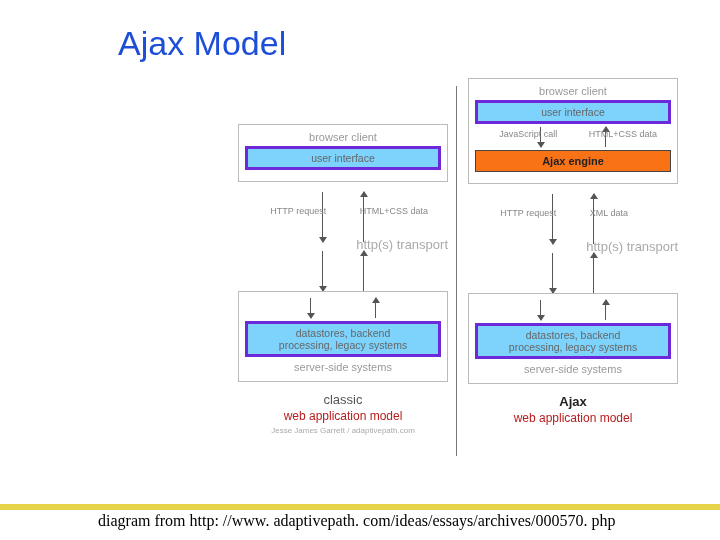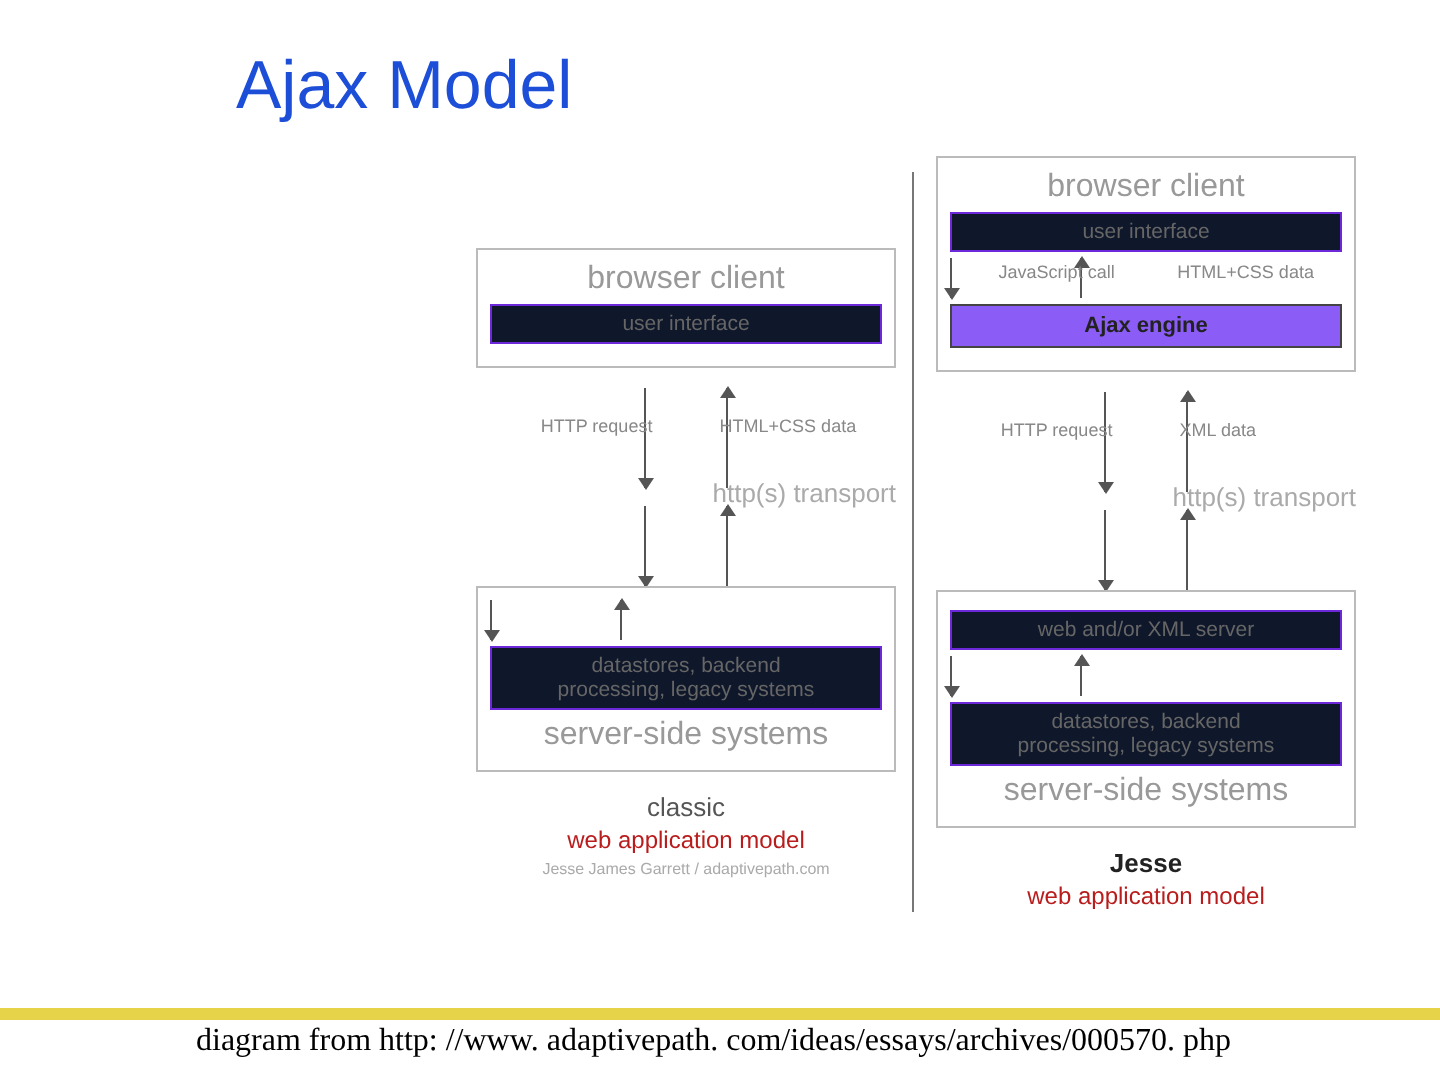"browser client" .outer-label { font-size: 16px -> 11px }
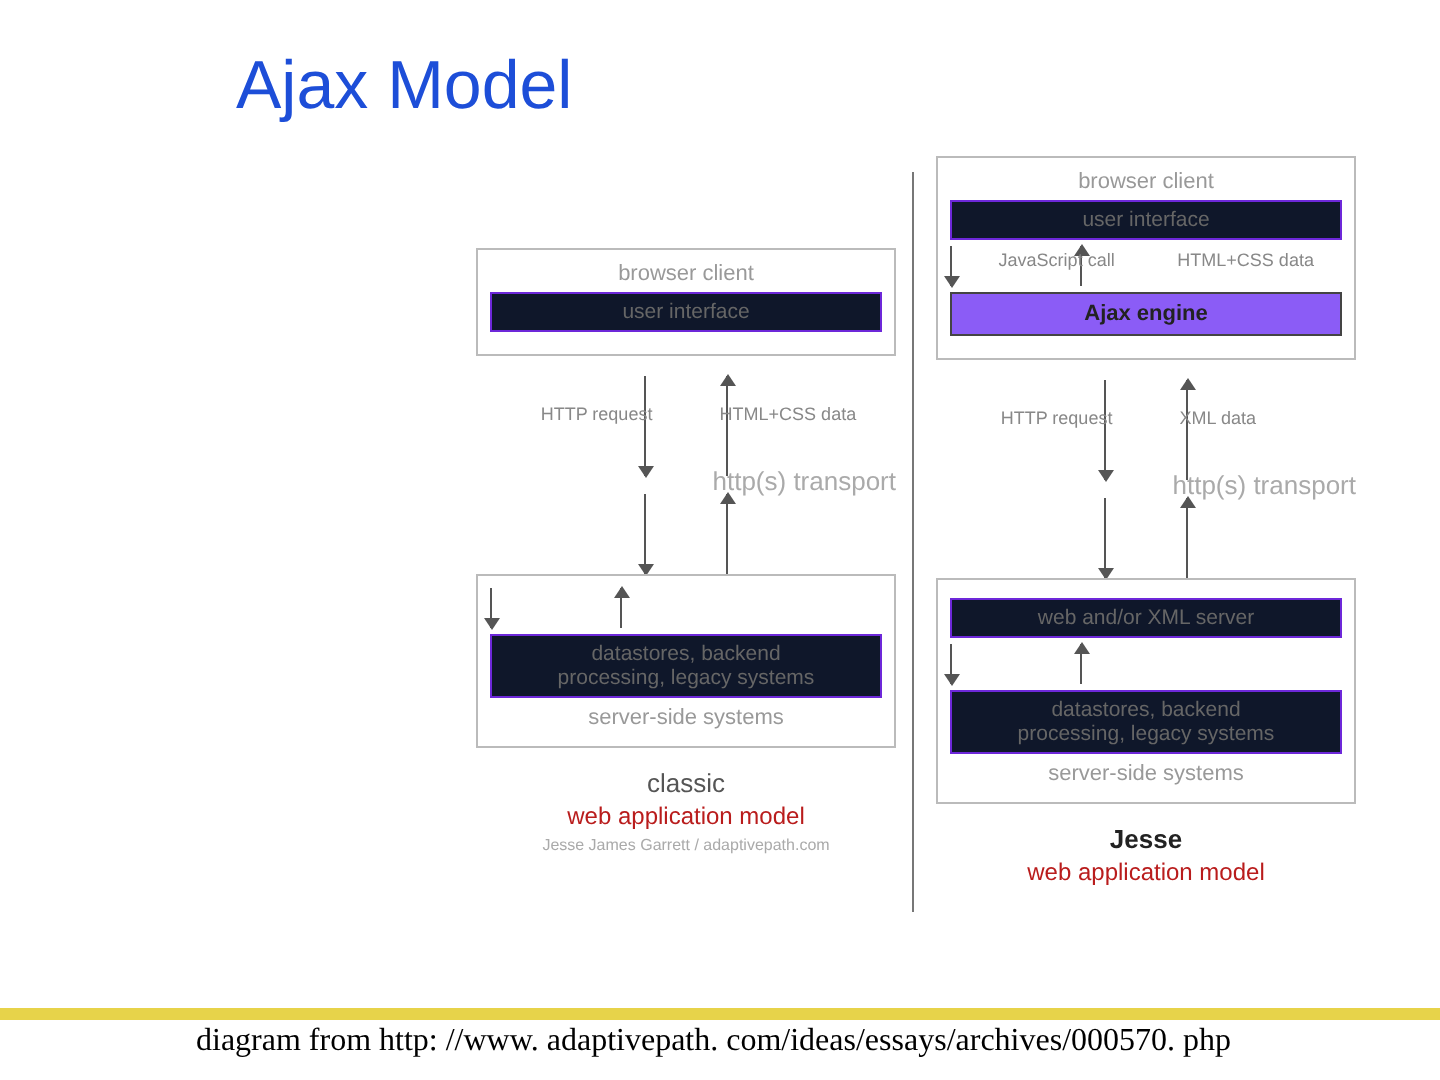"user interface" .inner-box { background: #0f172a -> #7dd3fc; border: 1px solid #6d28d9 -> 3px solid #6d28d9 }
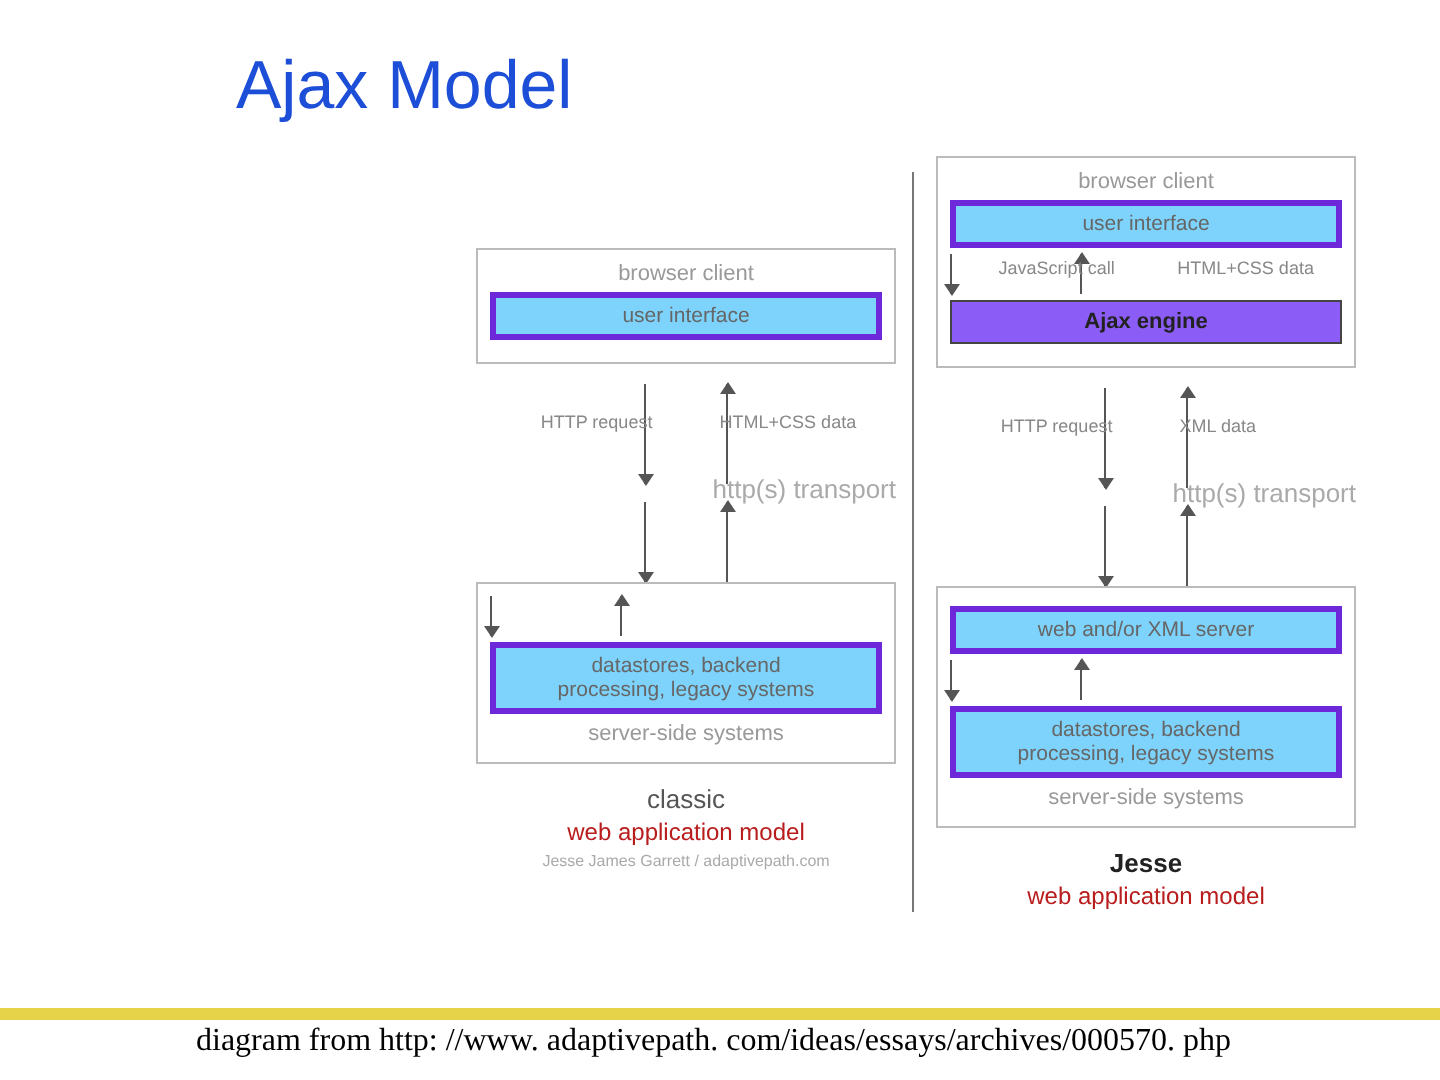"JavaScript call" .inner-arrows { justify-content: none -> center }
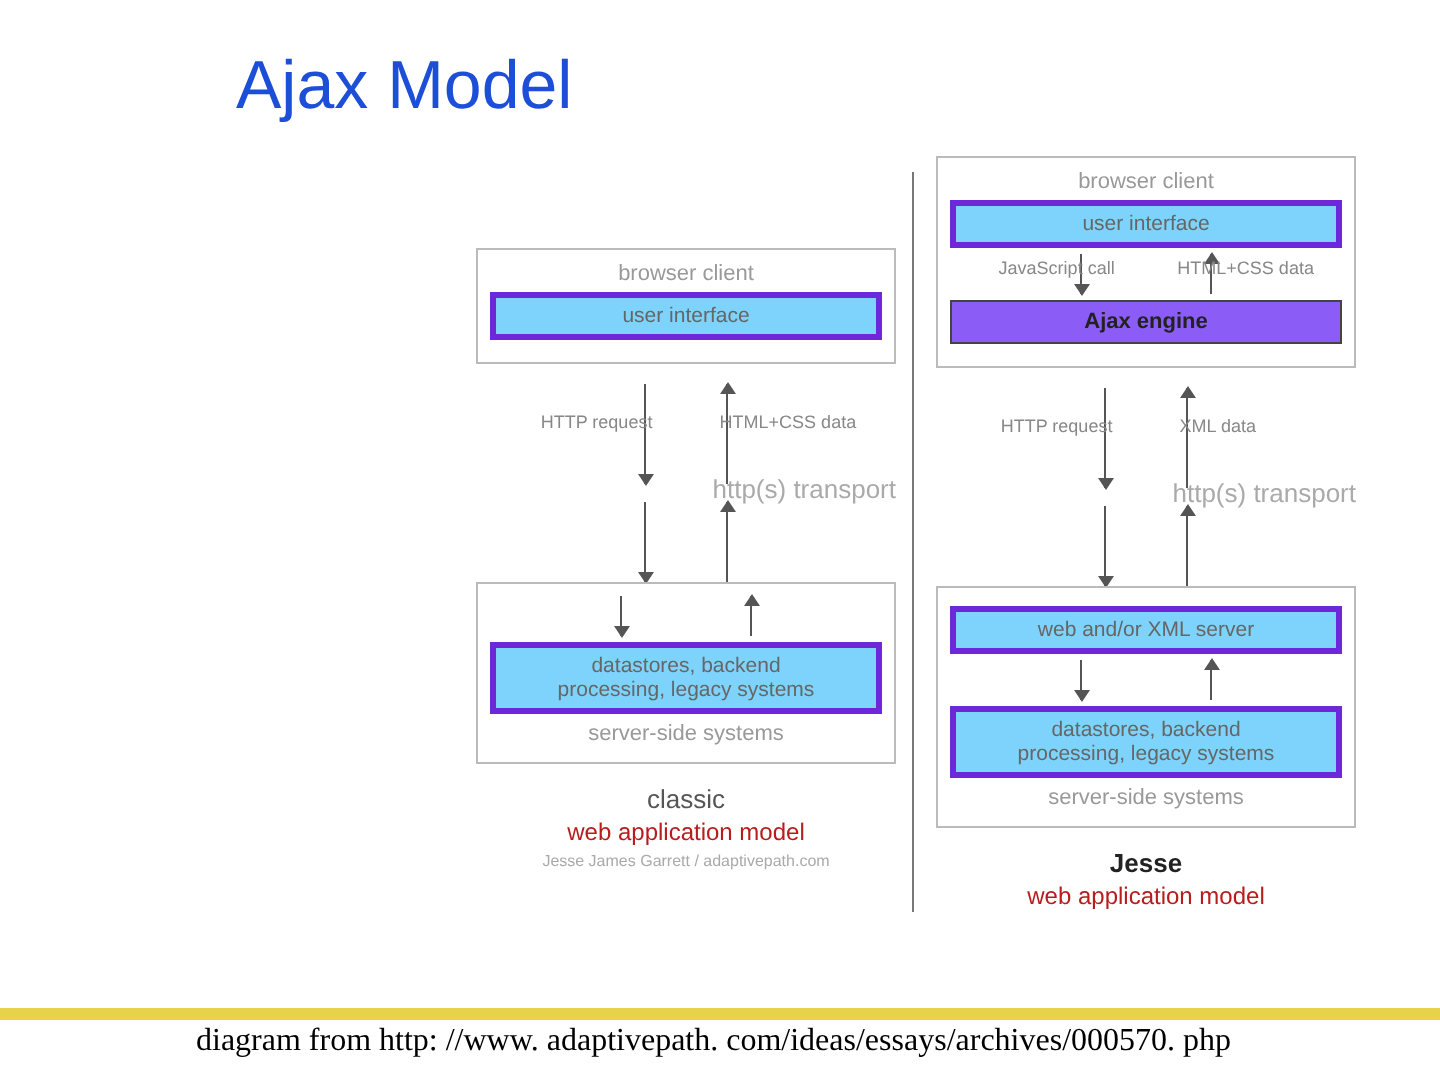"Ajax engine" .ajax-box { background: #8b5cf6 -> #f97316 }
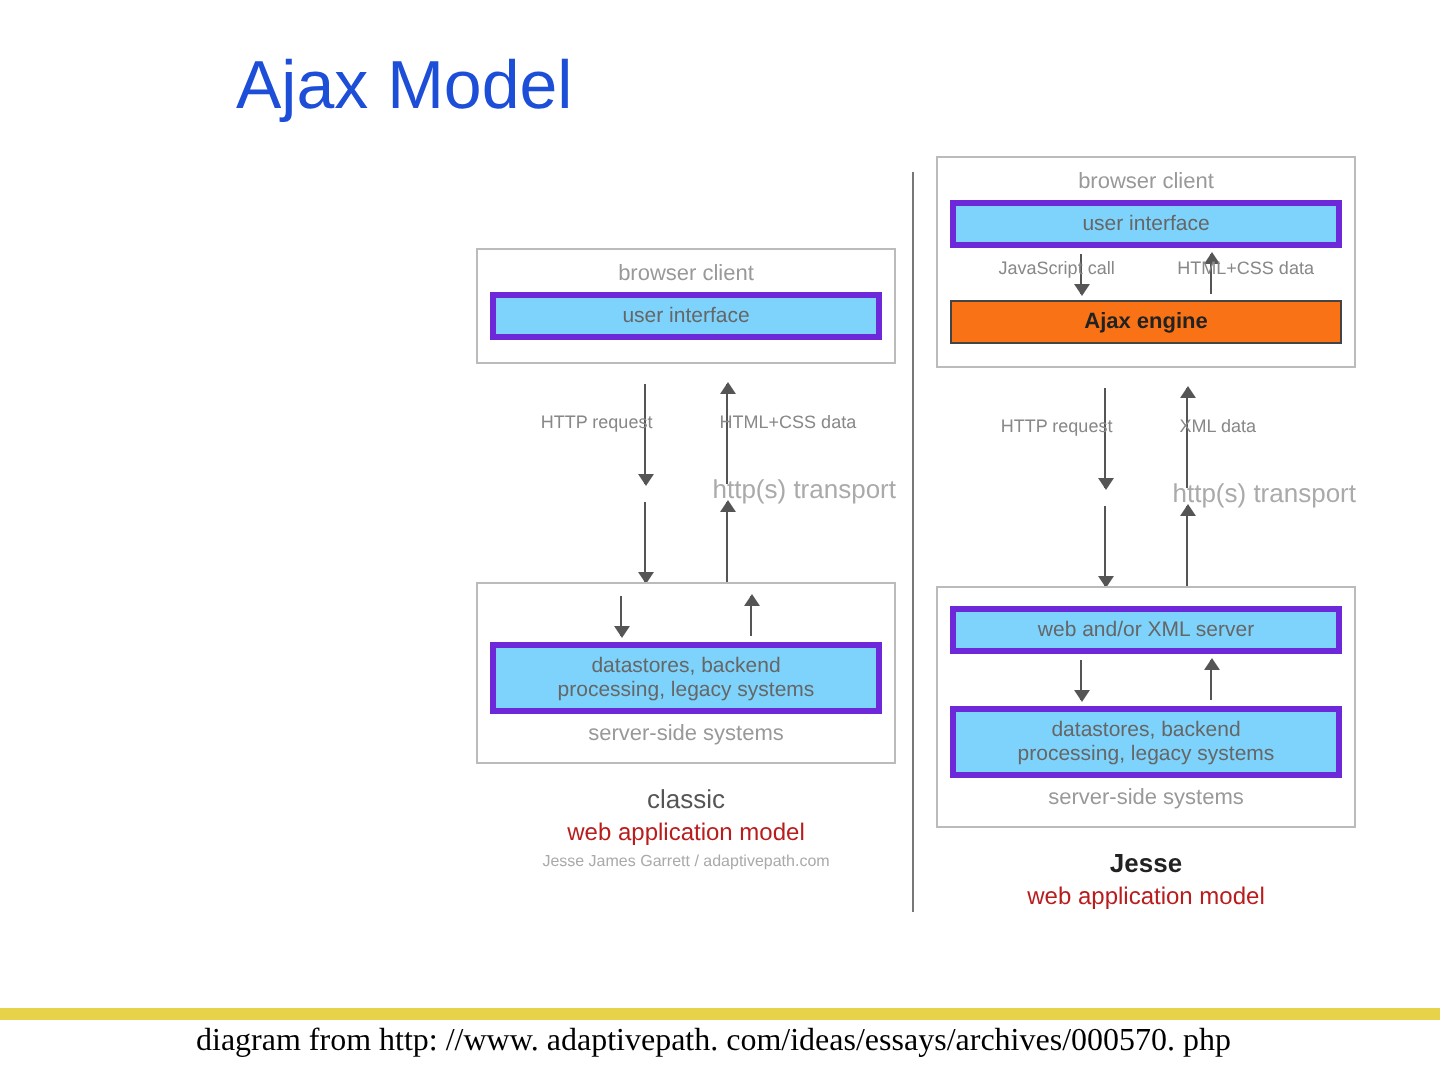"web and/or XML server" div.inner-box { html: <div>web and/or XML server</div> -> none }
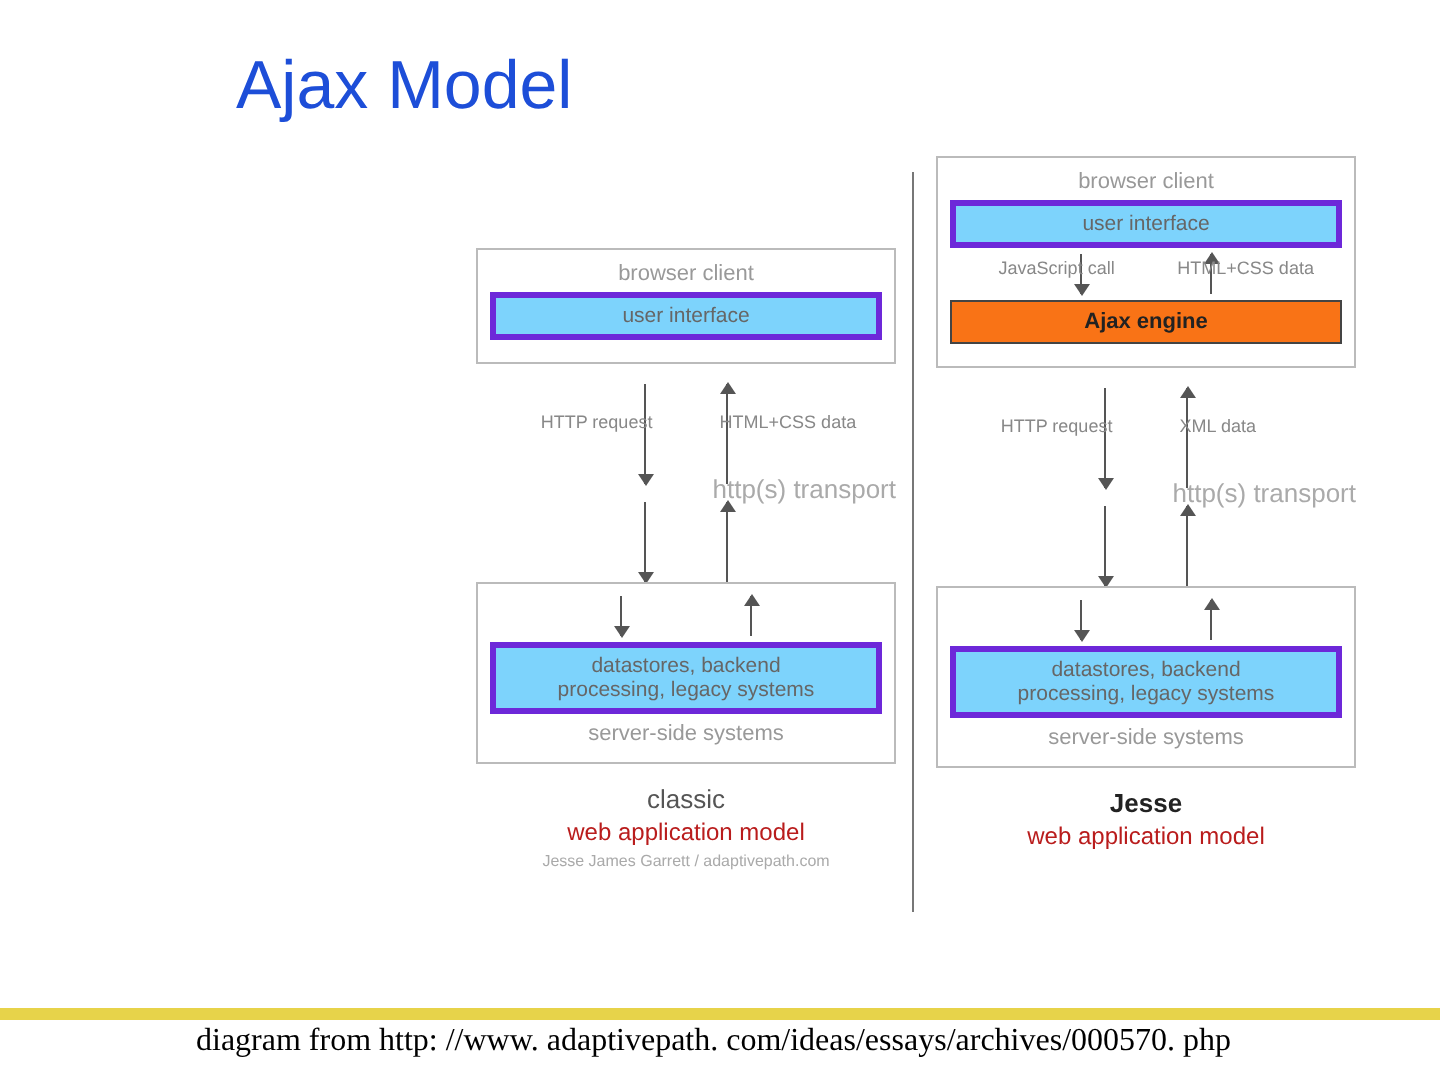"Jesse" span.name { text: Jesse -> Ajax }
